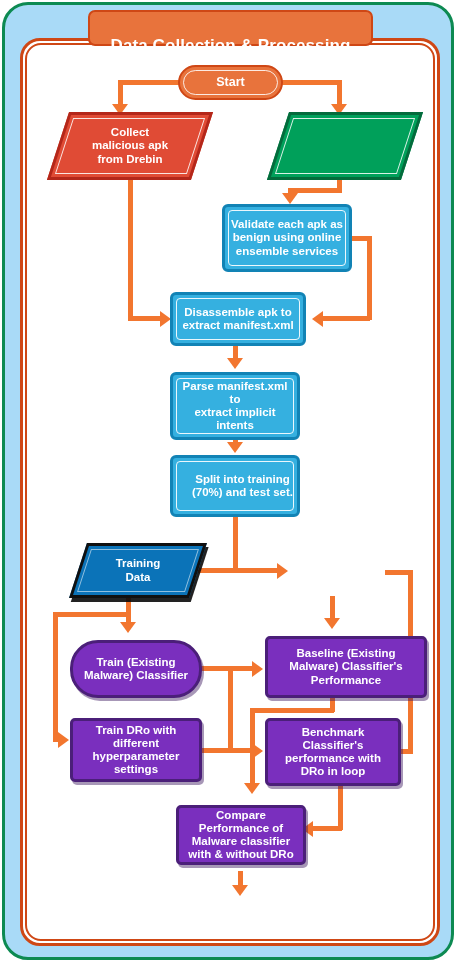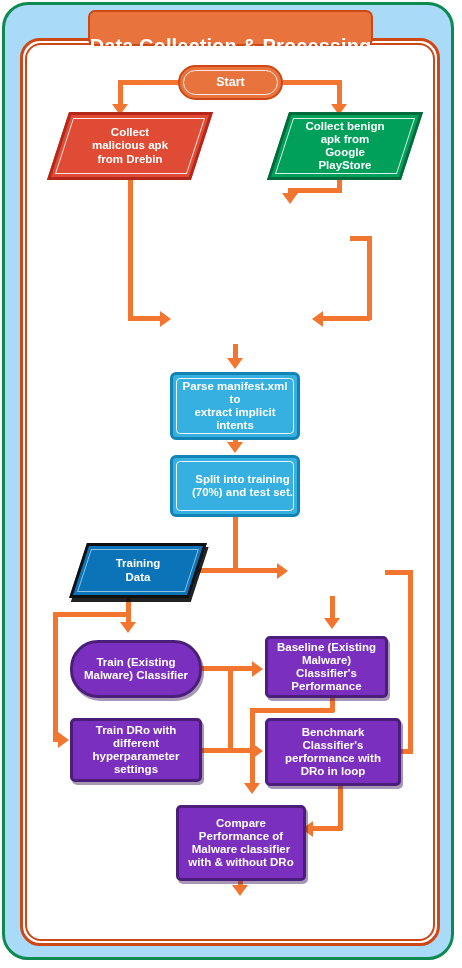"Data Collection & Processing" .title-banner span { font-size: 20px -> 17px }
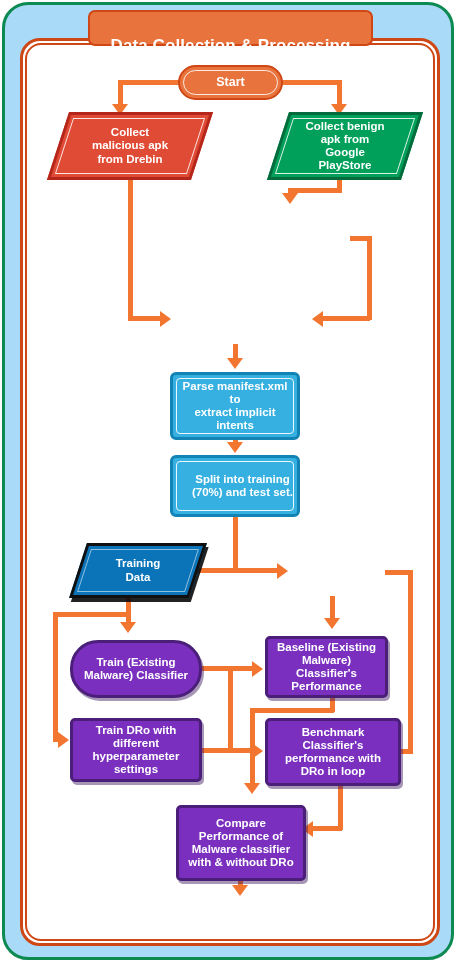"Collect benign" span.lbl { html: <span>Collect benign apk from Google PlayStore</span> -> none }
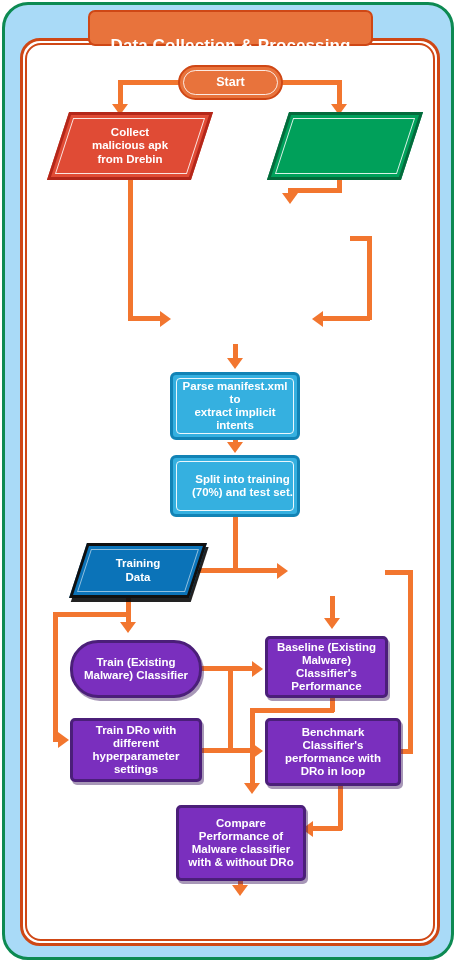"Validate each apk as" div.node { html: none -> <div> <span>Validate each apk as benign using online ensemble services</span> </div> }
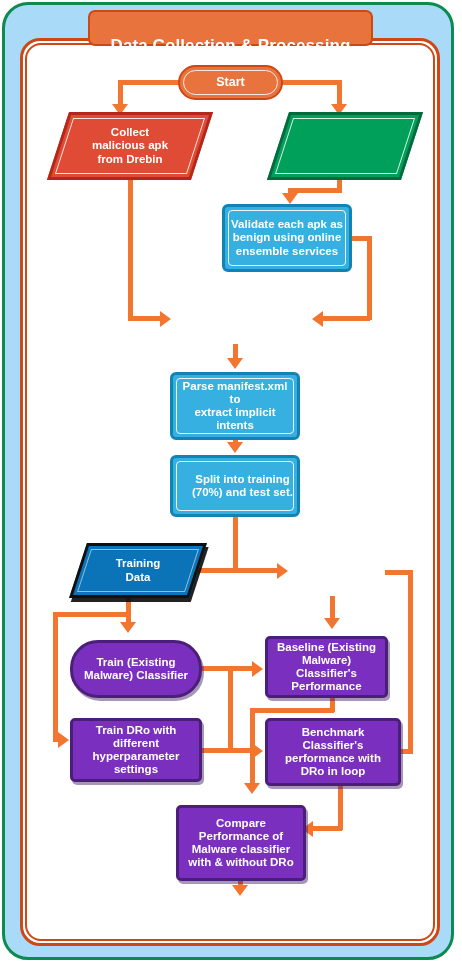"Disassemble apk to" div.node { html: none -> <div> <span>Disassemble apk to extract manifest.xml</span> </div> }
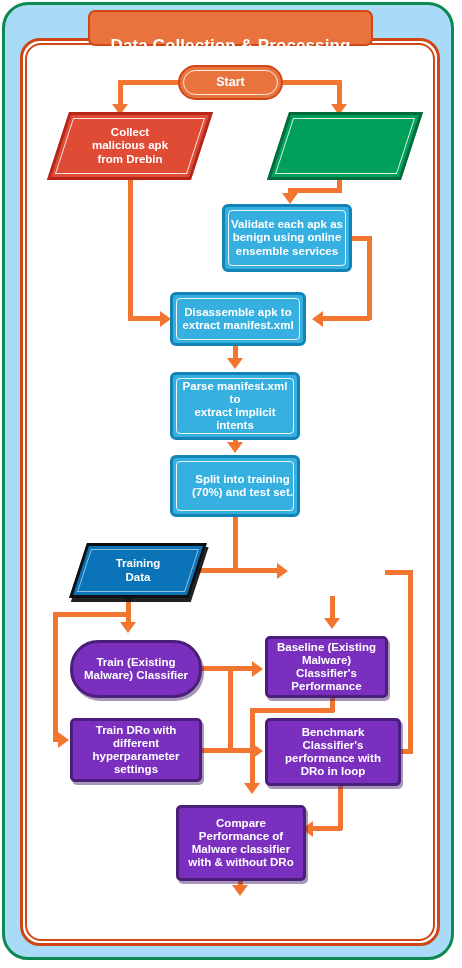"Baseline (Existing" div.node { width: 123px -> 162px }
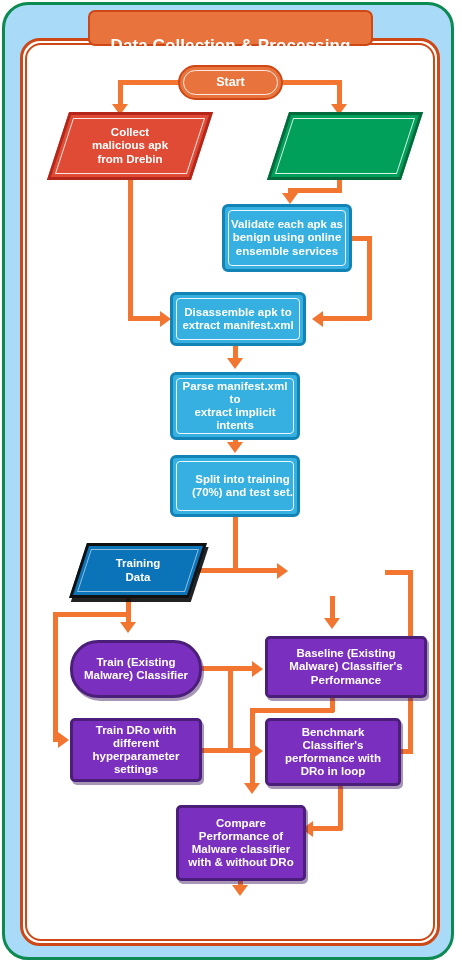"Compare" div.node { height: 76px -> 60px }
